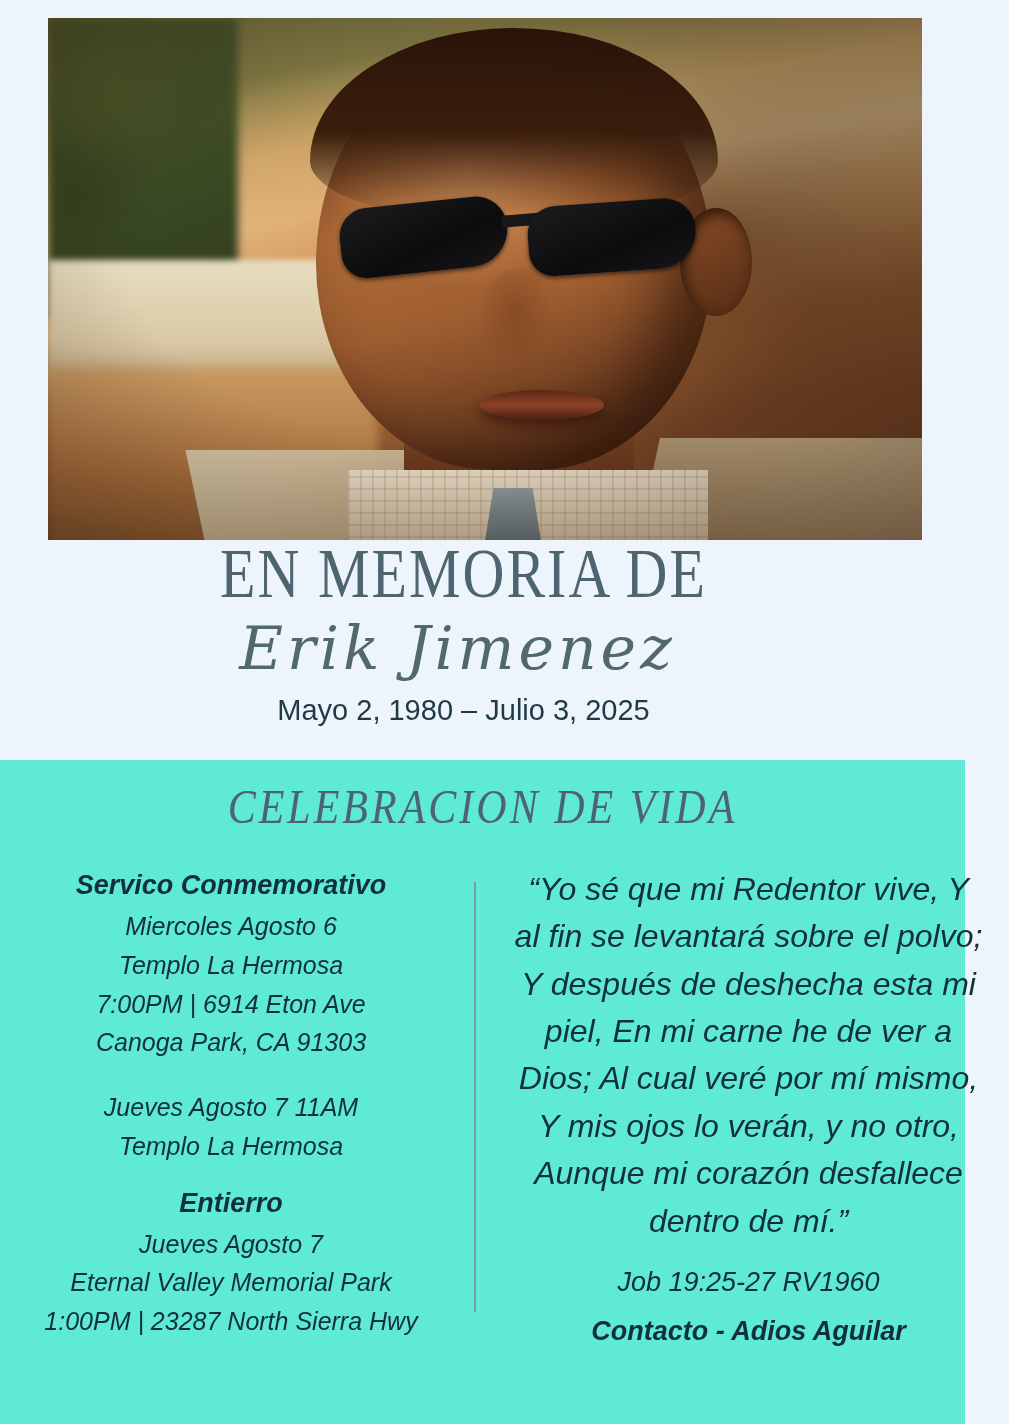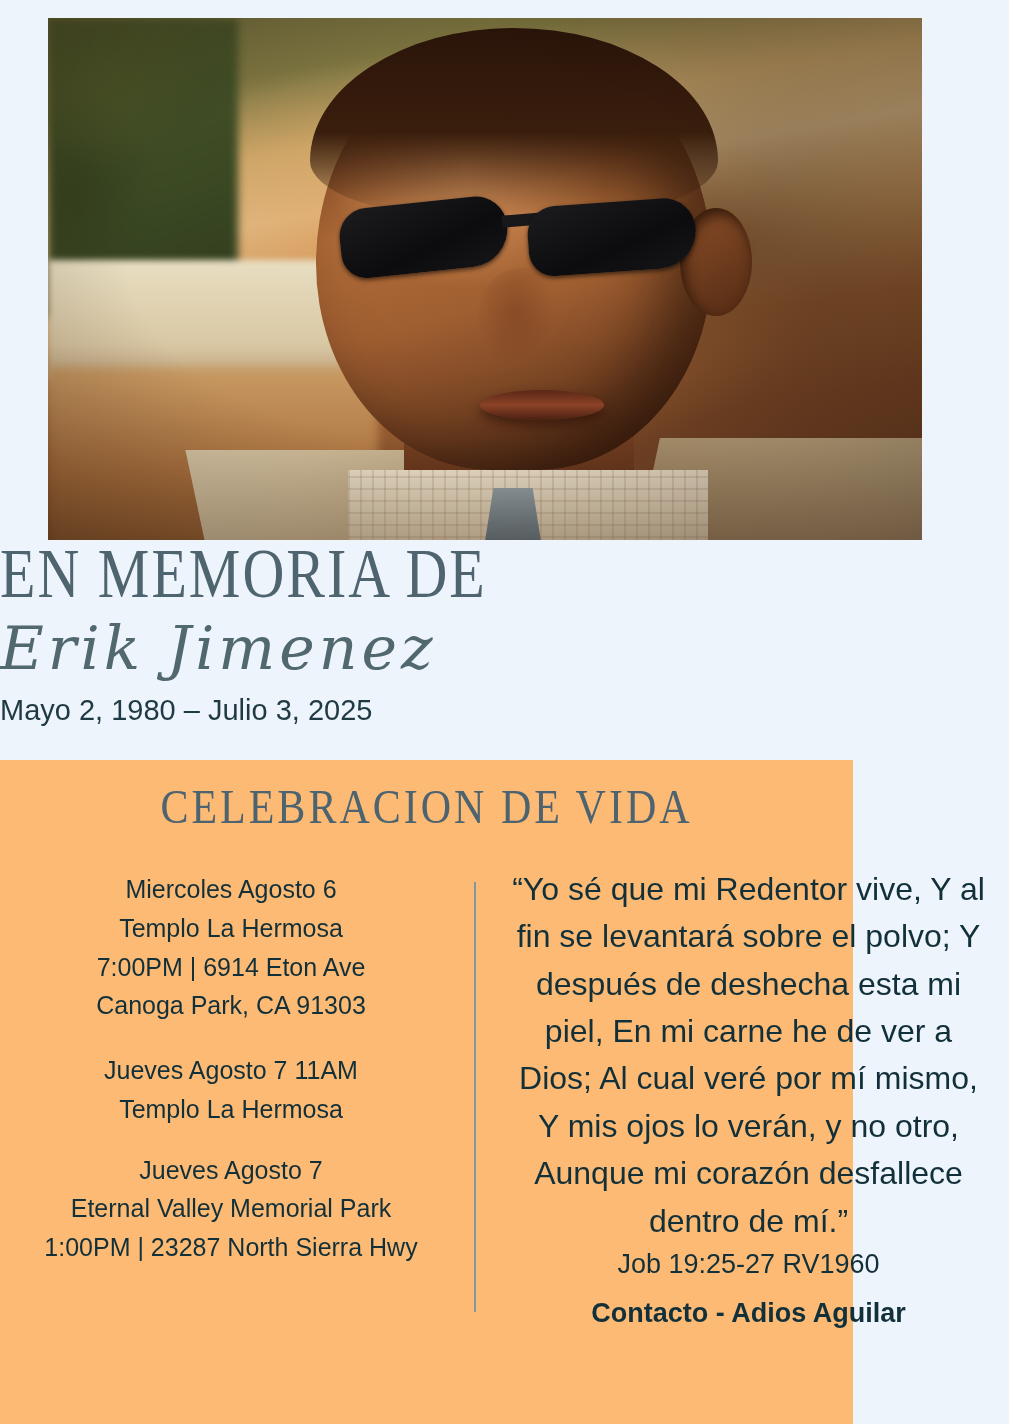"EN MEMORIA DE" .head-block { padding-left: none -> 20px; text-align: left -> center }
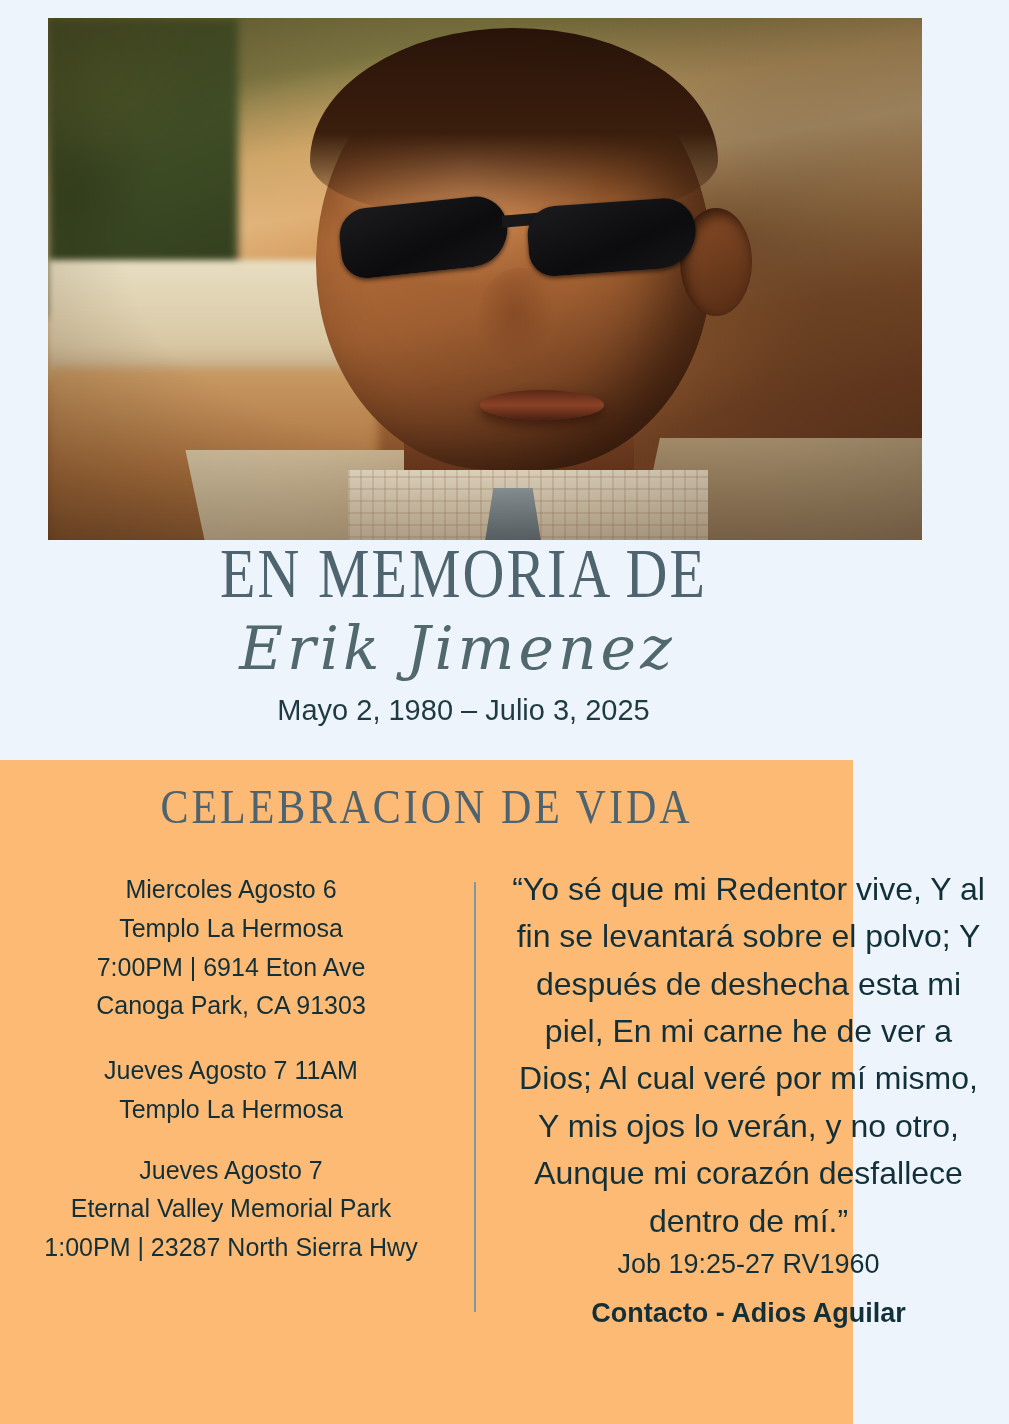"CELEBRACION DE VIDA" .panel { background: #fdba74 -> #5eead4; font-style: none -> italic; width: 853px -> 965px }
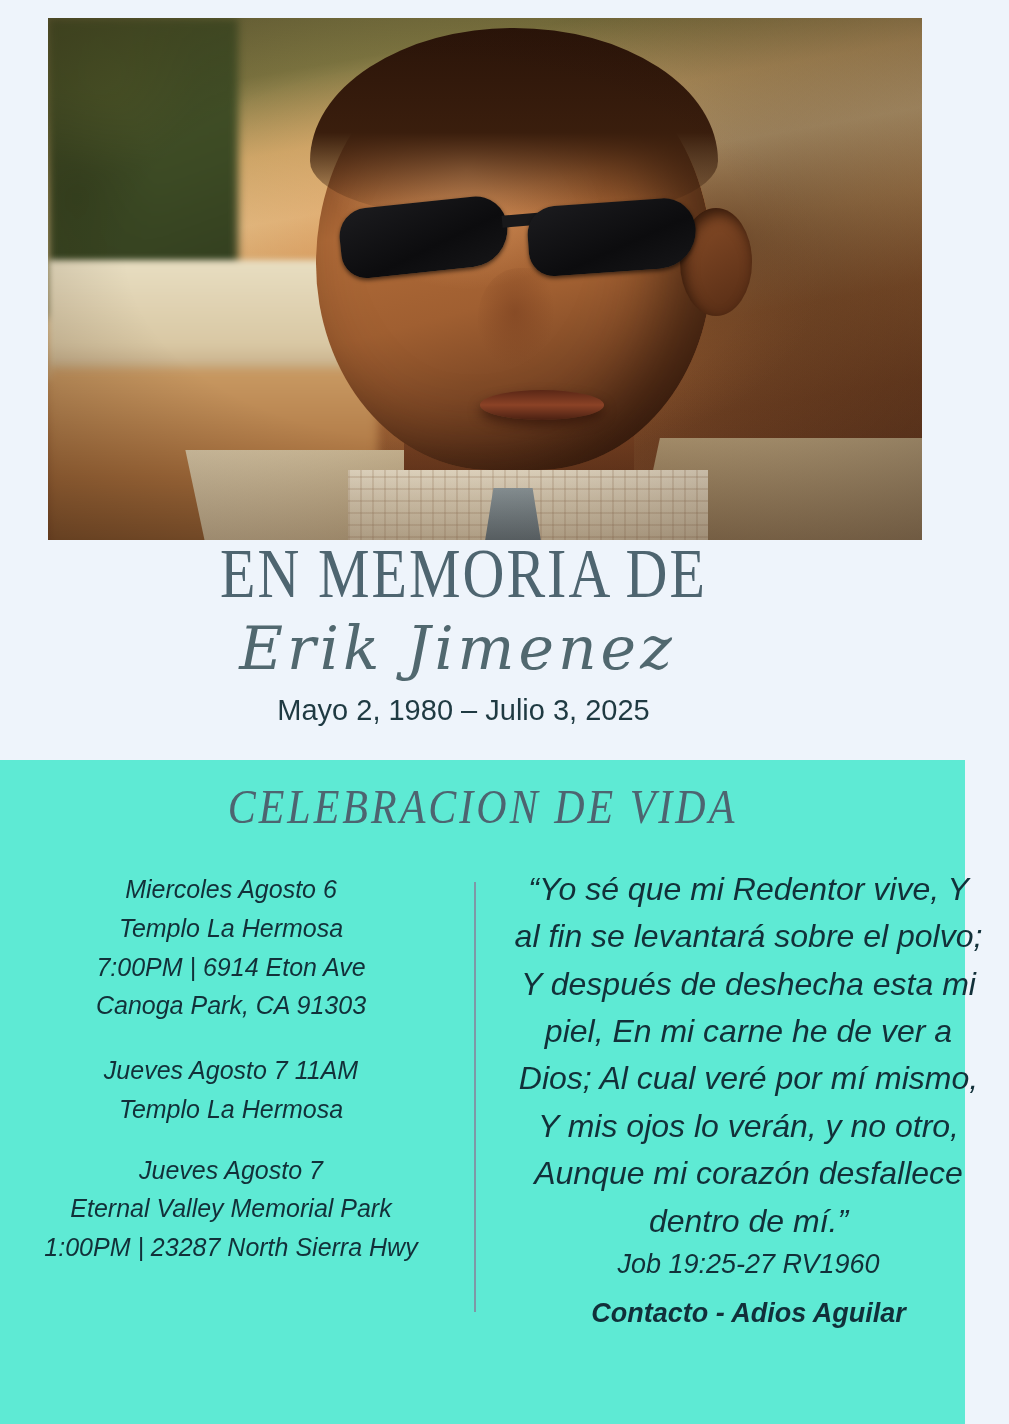"Servico Conmemorativo" div.sec-title { html: none -> <div>Servico Conmemorativo</div> }
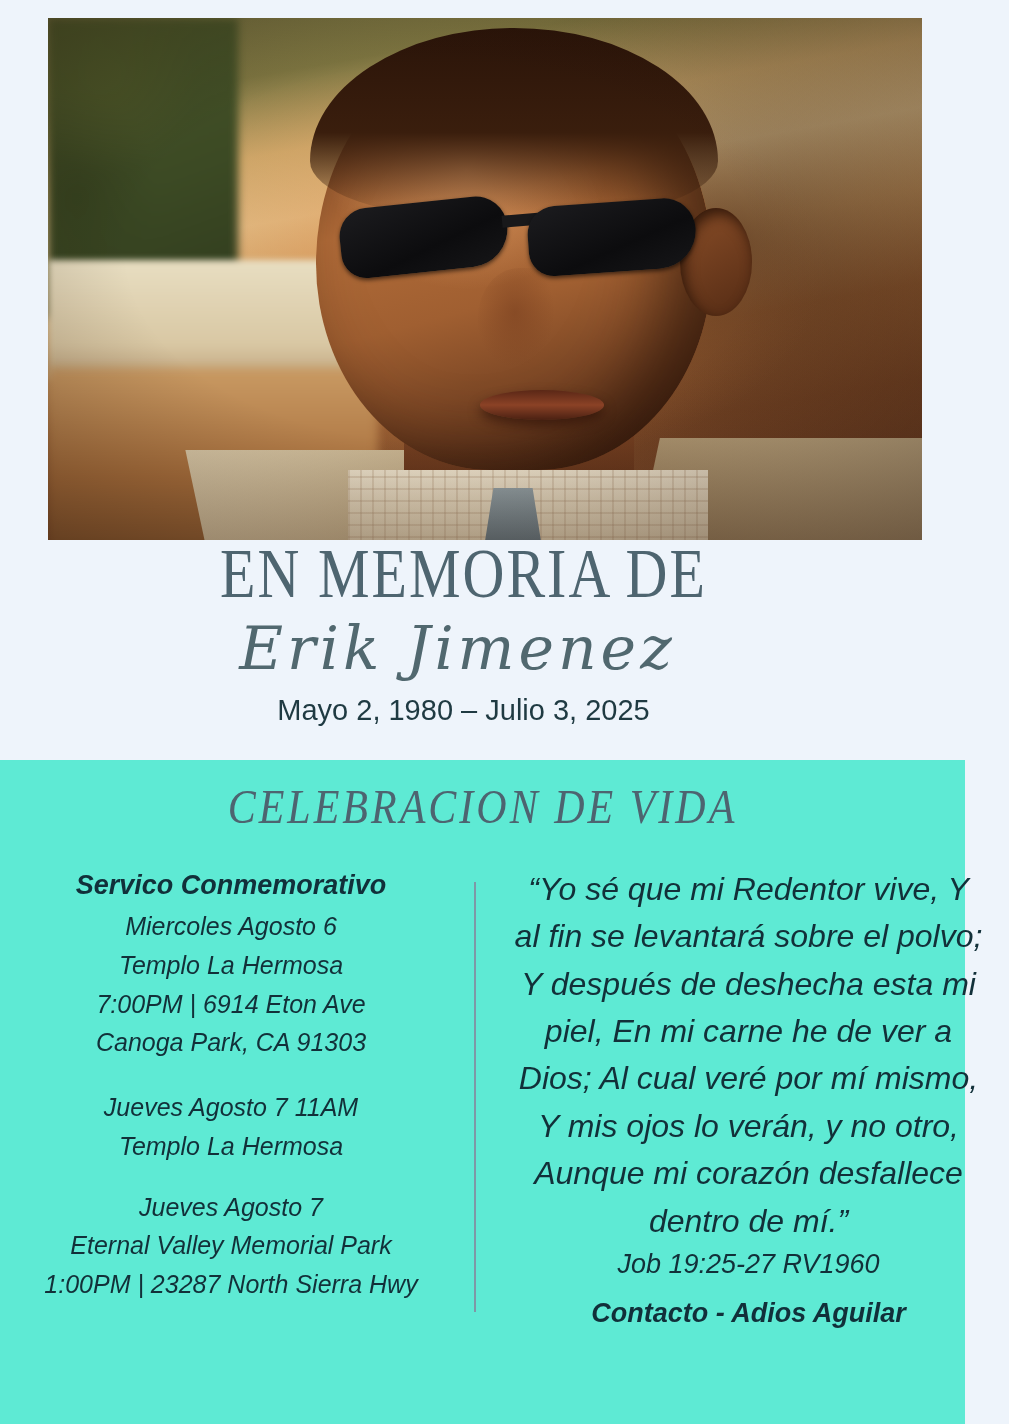"Entierro" div.sec-title { html: none -> <div>Entierro</div> }
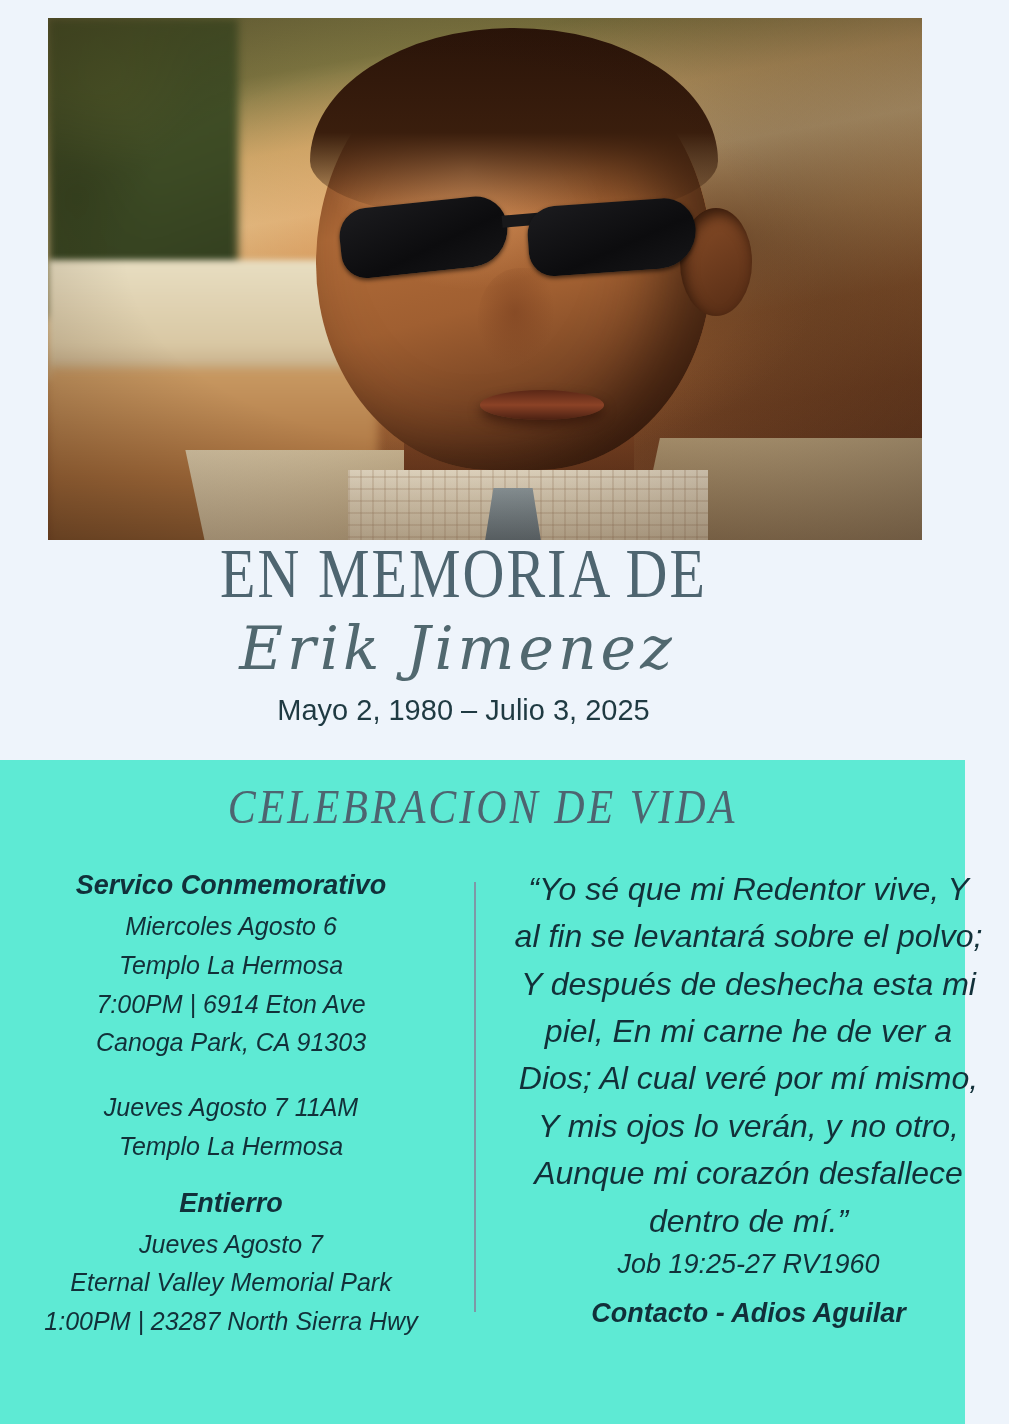"Job 19:25-27 RV1960" .verse-ref { margin: 4px 0 18px 0 -> 22px 0 18px 0 }
